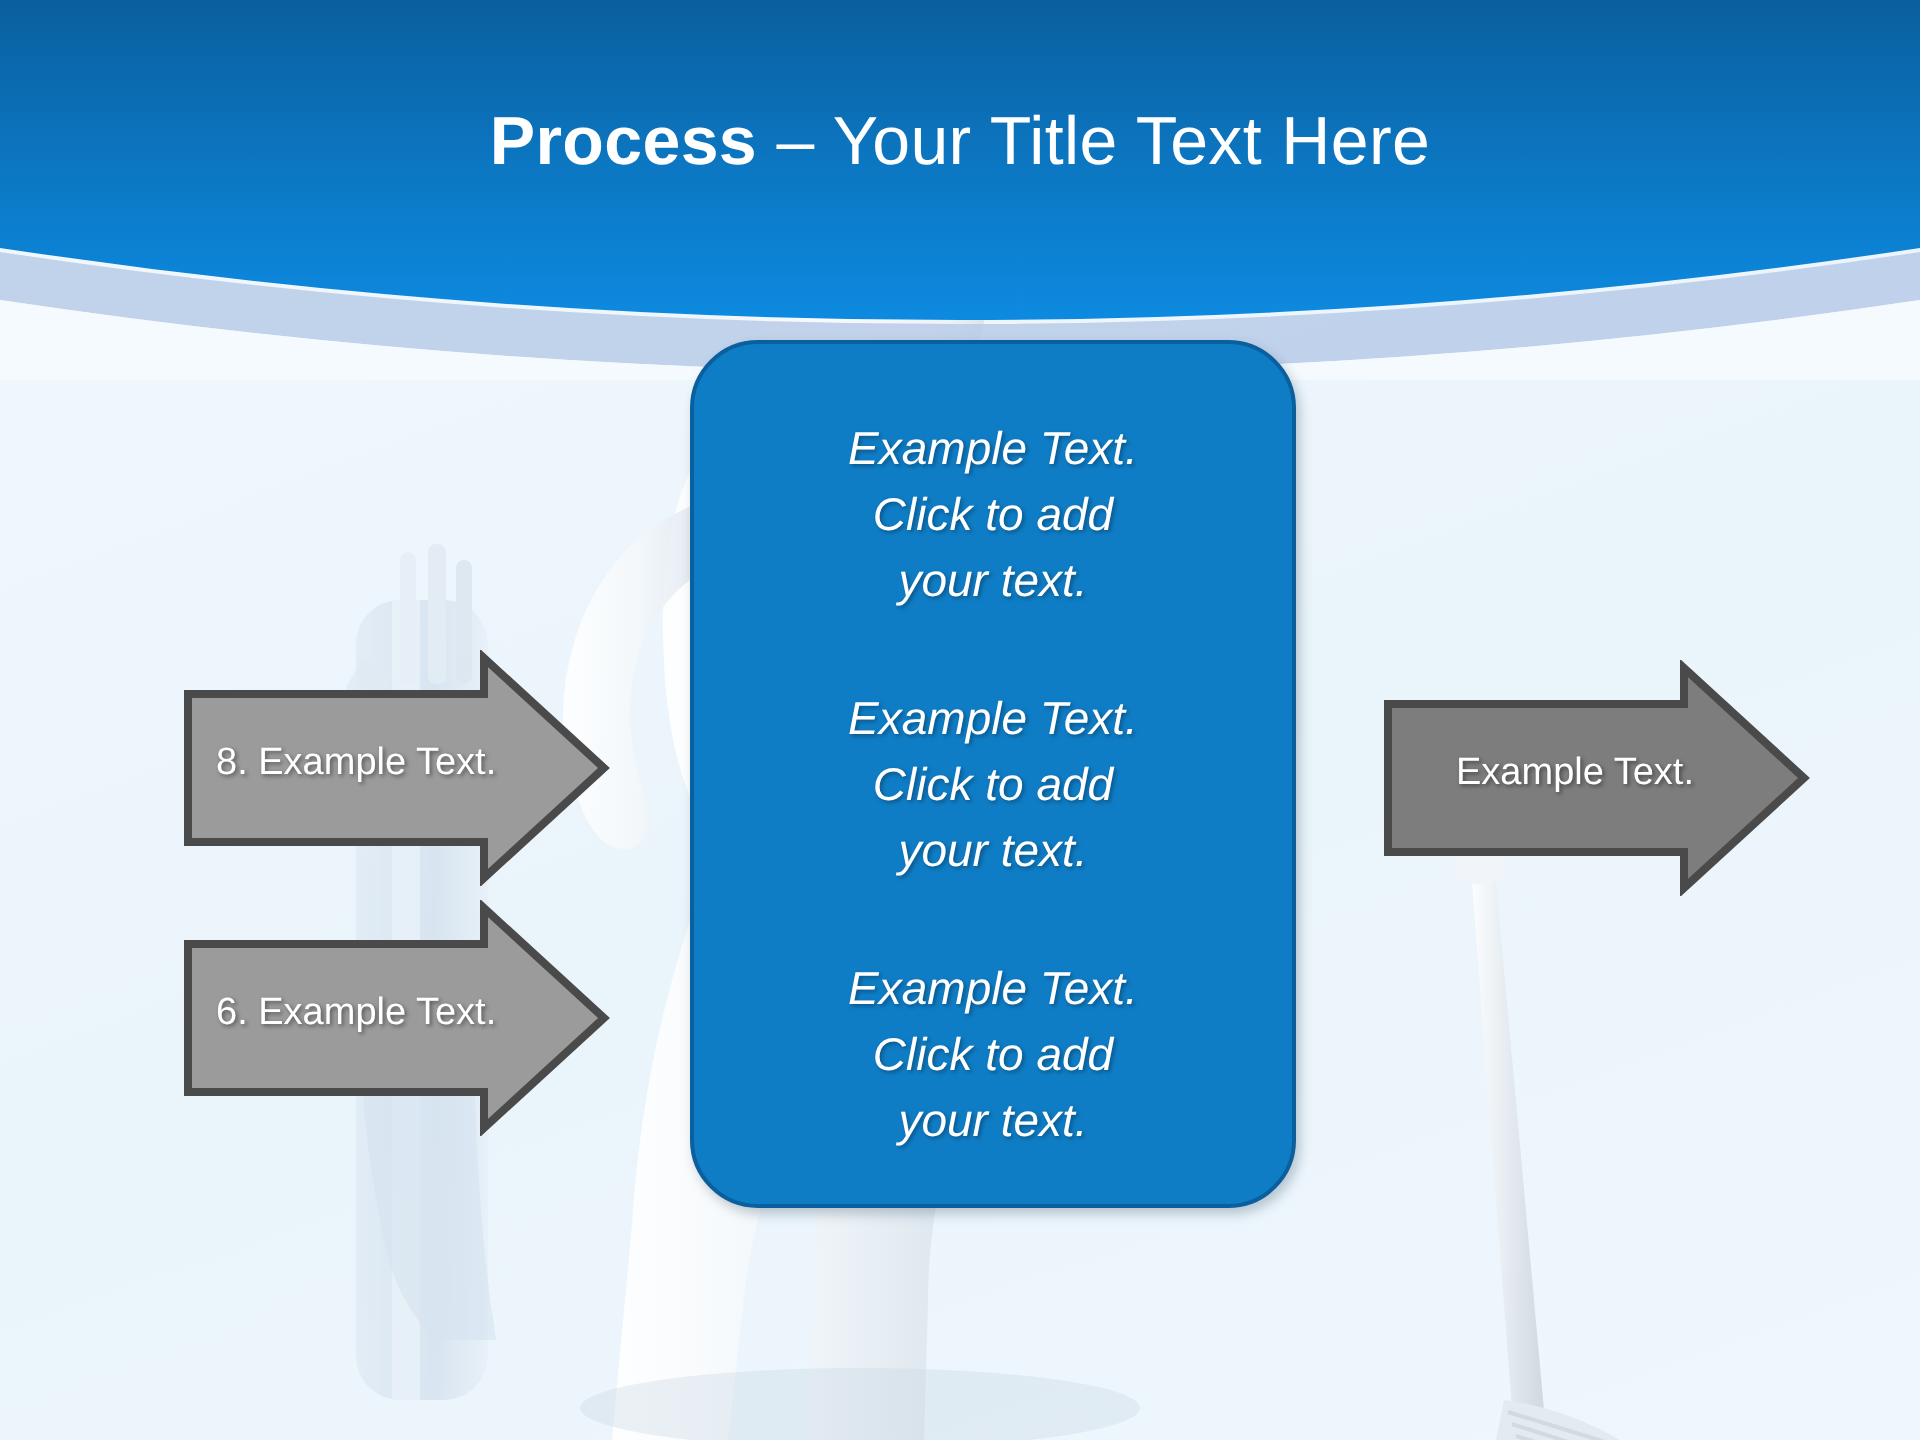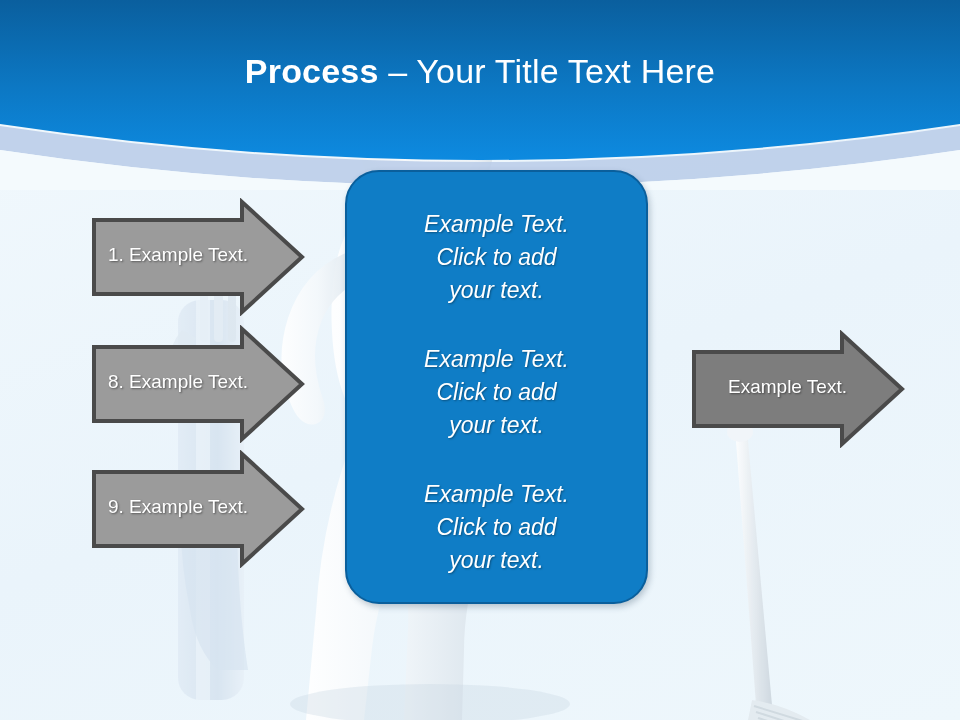"1. Example Text." div.arrow { html: <div> <svg> <path></path> </svg> <span>1. Example Text.</span> </div> -> none }
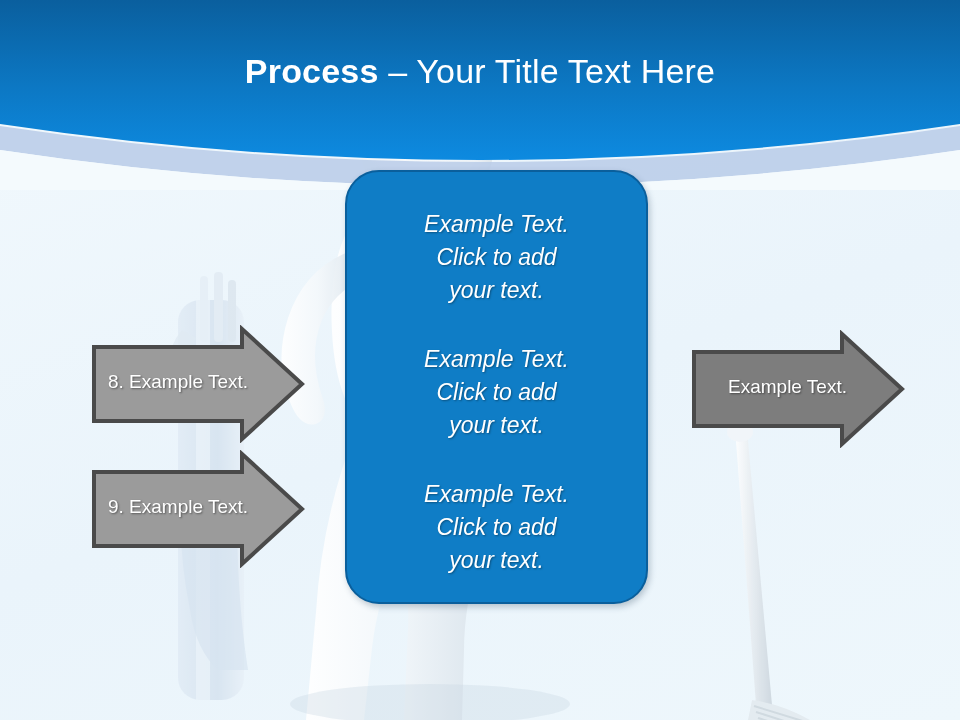"9. Example Text." span.arrow-label { text: 9 -> 6 }
